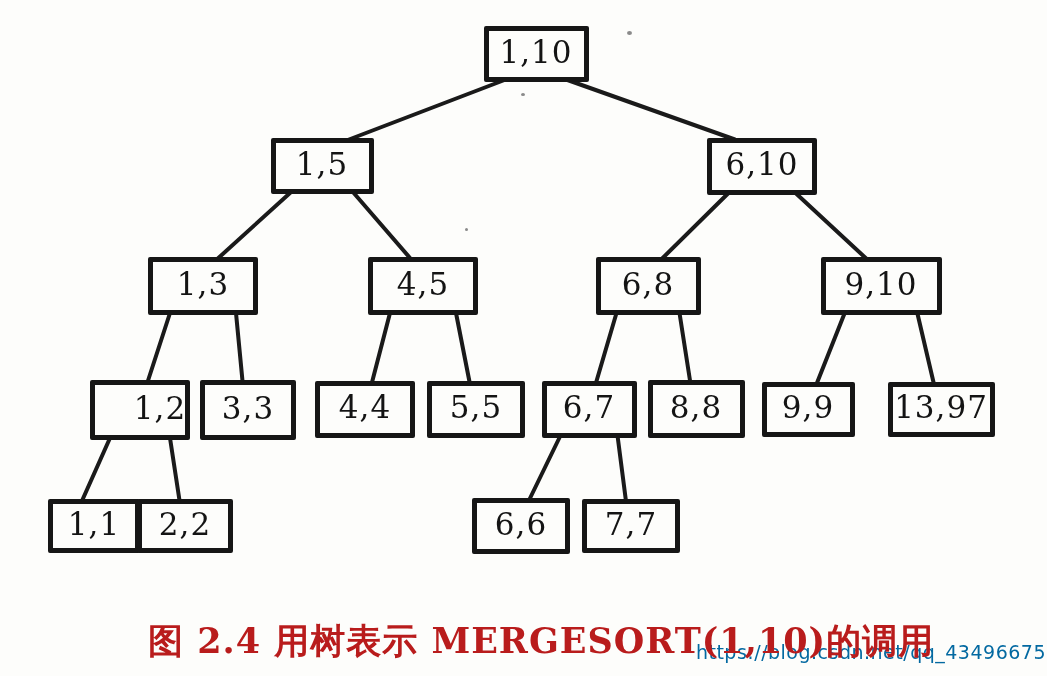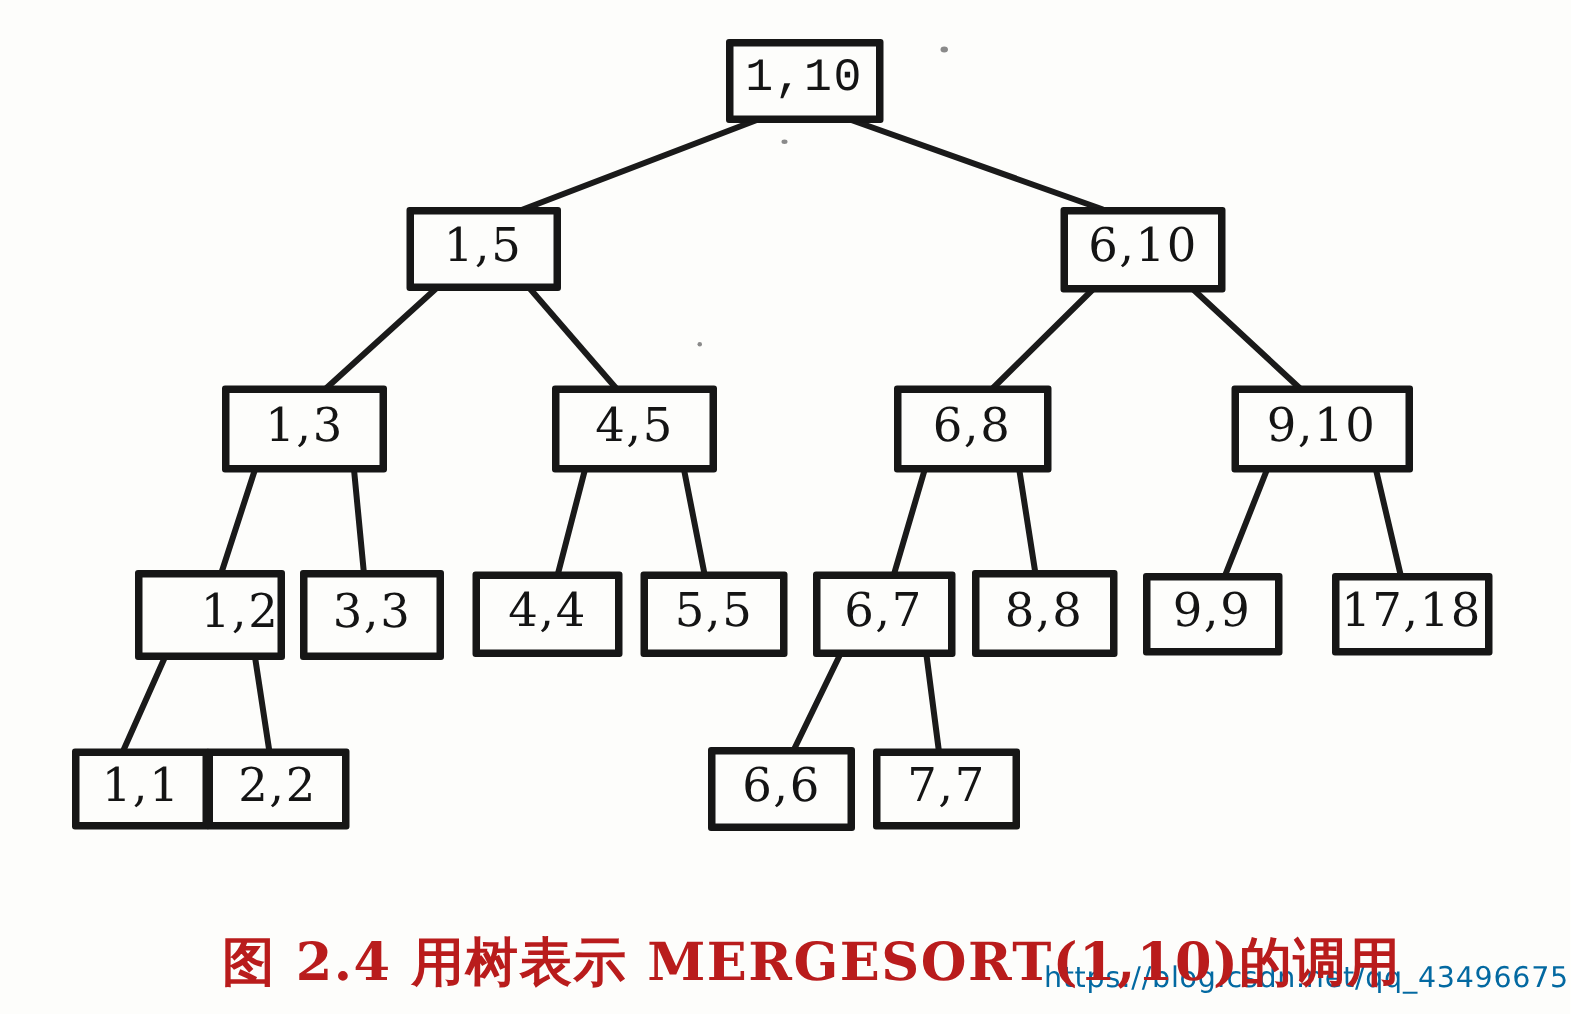"1,10" div.node { font-family: Liberation Mono, monospace -> none }
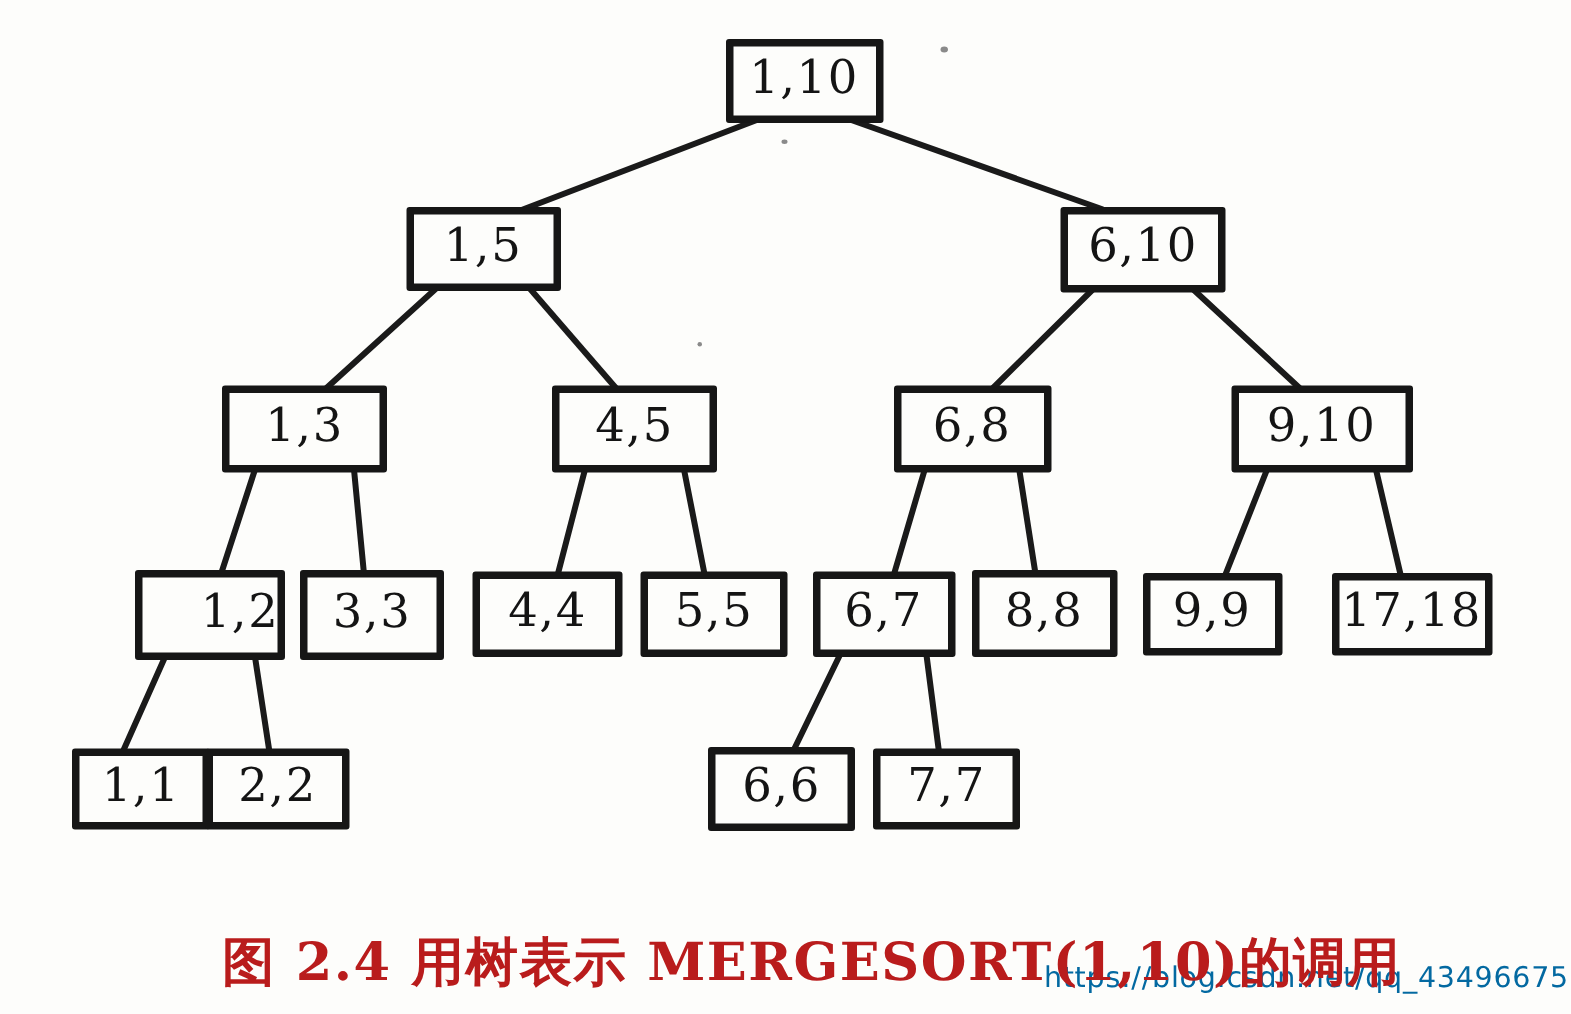"17,18" div.node { text: 17,18 -> 13,97 }
